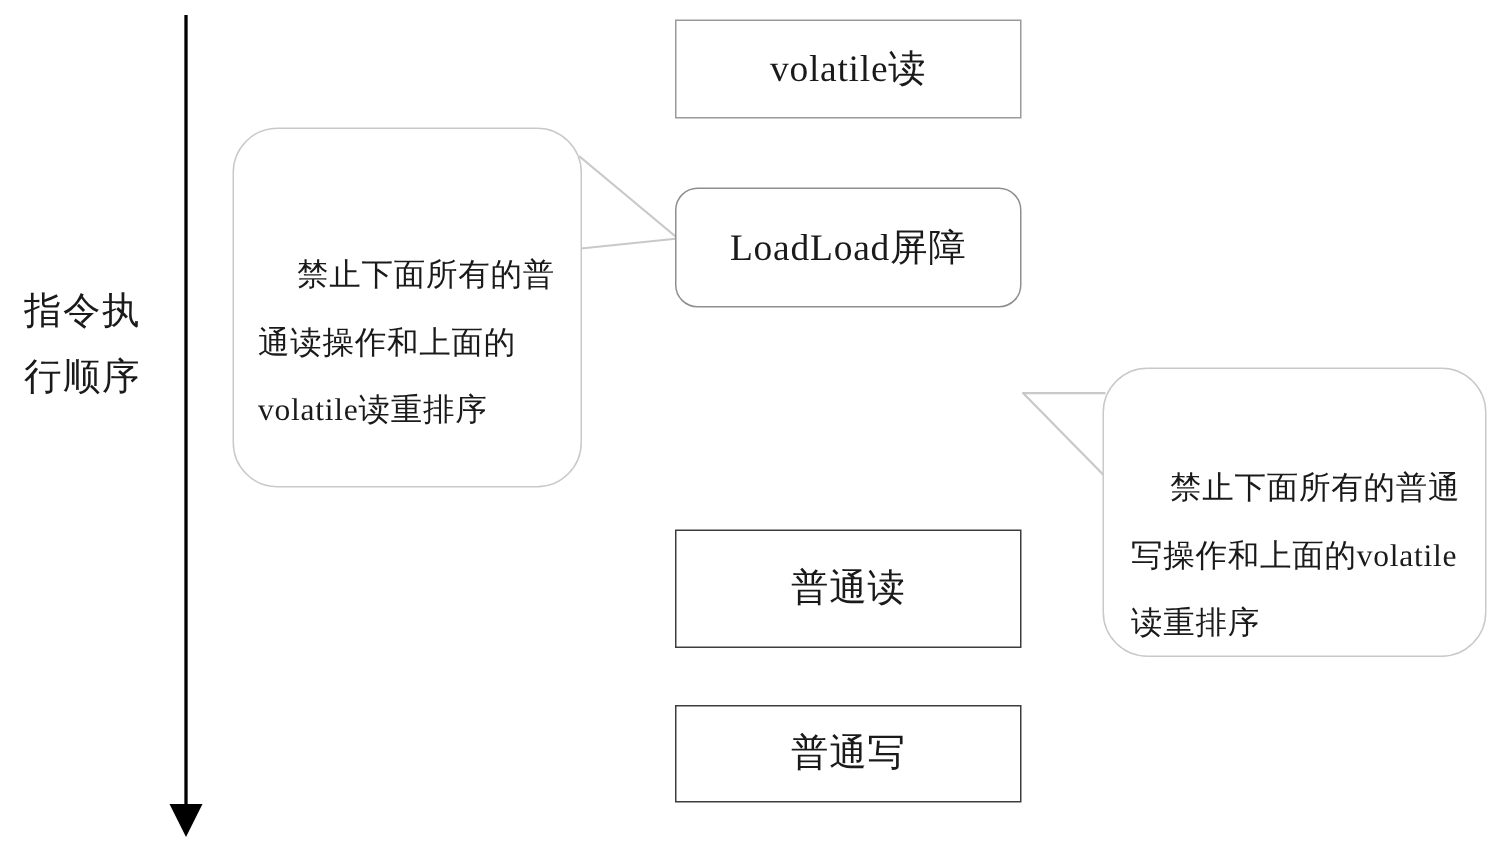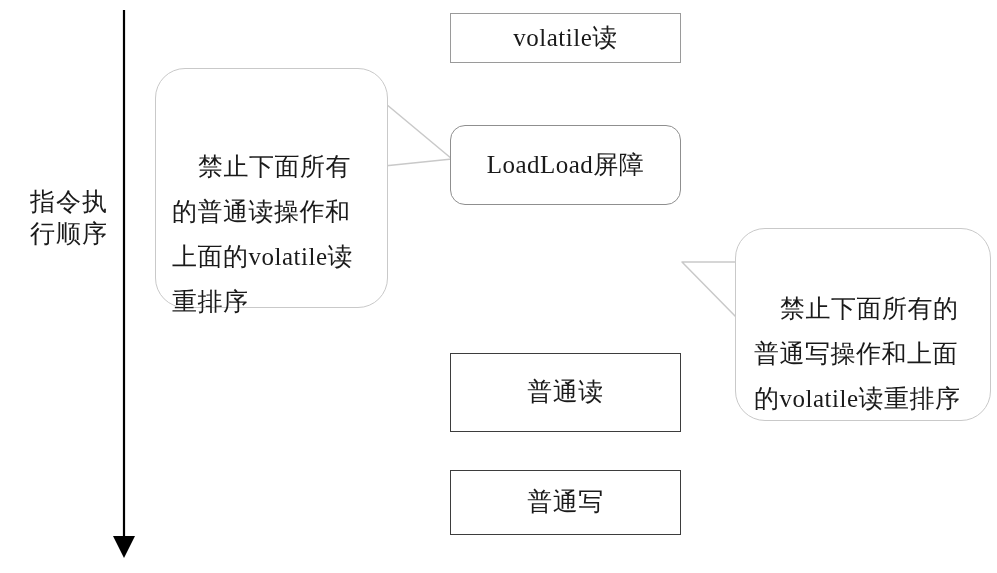"volatile读" div.op-box { height: 50px -> 66px }
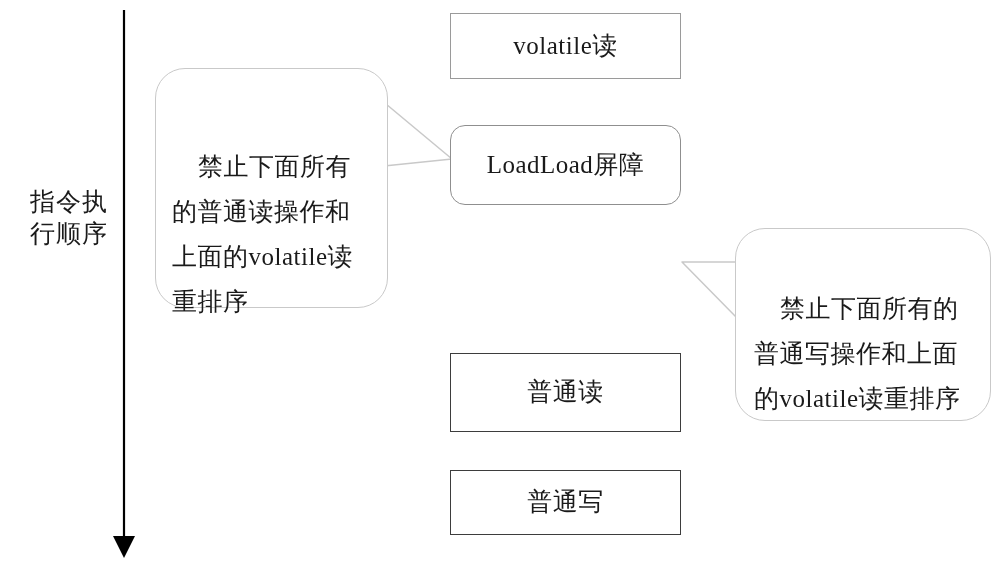"禁止下面所有的普通读操作和上面的volatile读重排序" .callout { font-size: 25px -> 21px; margin-top: none -> 17px }
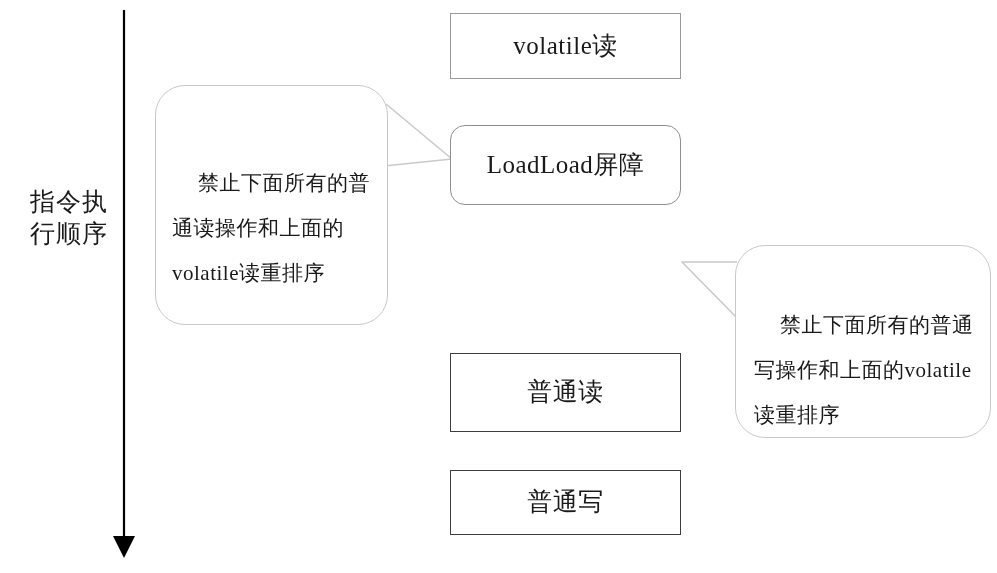"指令执" .axis-label { line-height: 32px -> 44px; text-align: right -> left }
